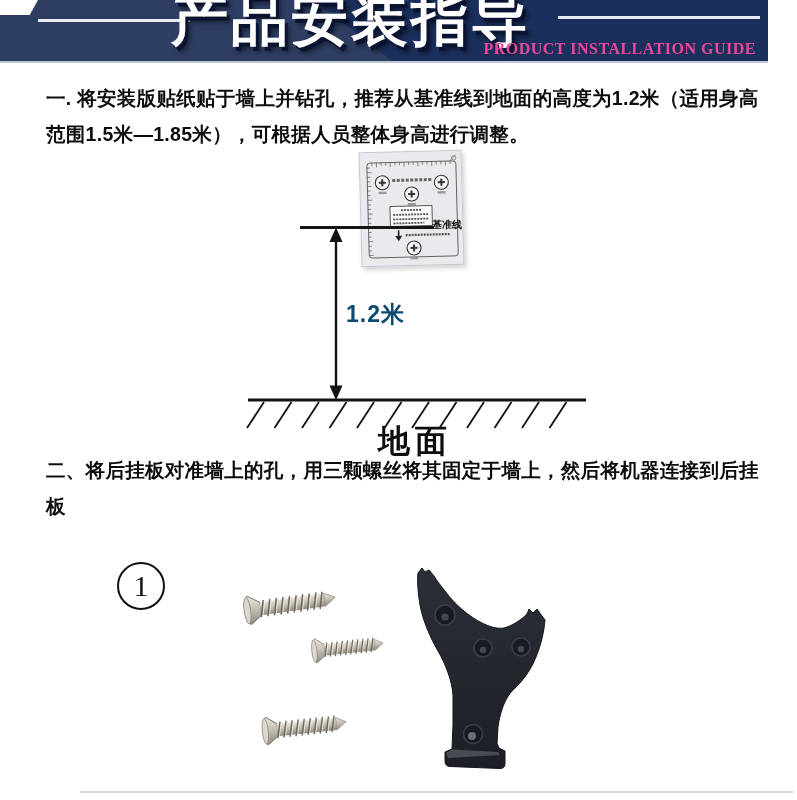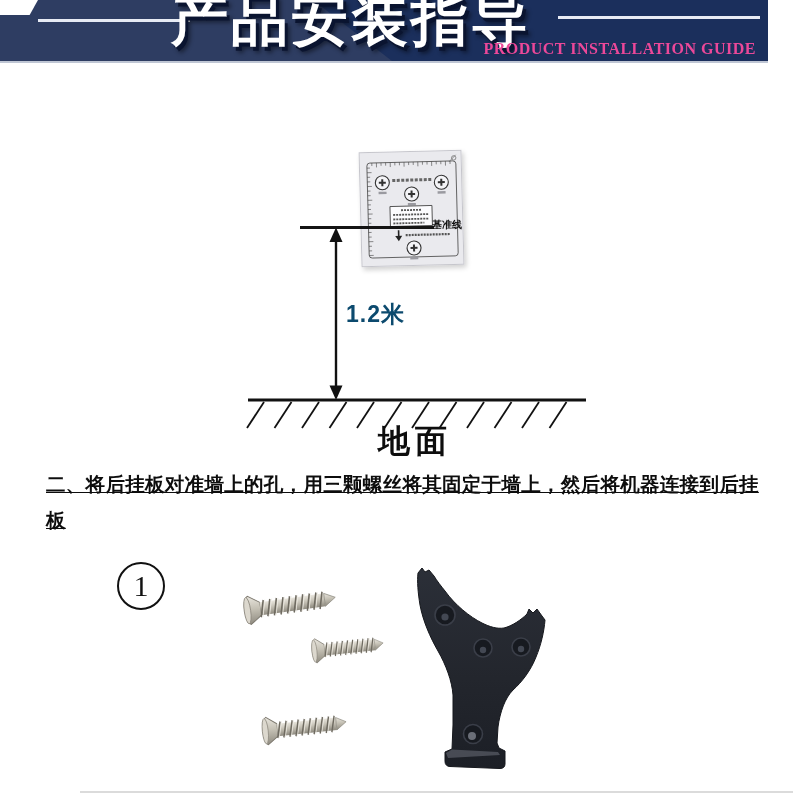"一. 将安装版贴纸贴于墙上并钻孔，推荐从基准线到地面的高度为1.2米（适用身高" div { html: none -> <div>一. 将安装版贴纸贴于墙上并钻孔，推荐从基准线到地面的高度为1.2米（适用身高</div> }
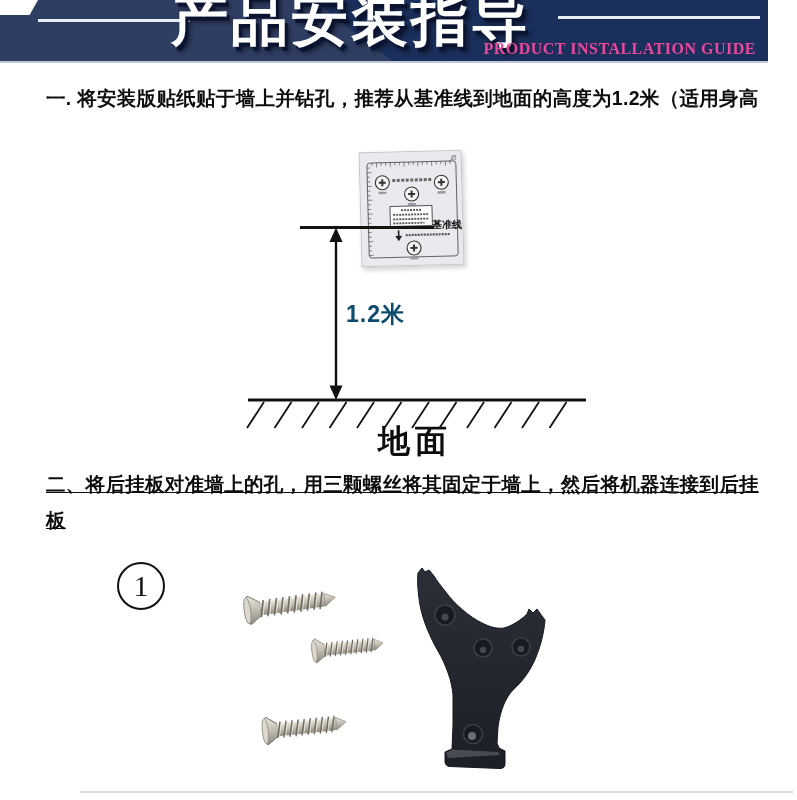"范围1.5米—1.85米），可根据人员整体身高进行调整。" div { html: none -> <div>范围1.5米—1.85米），可根据人员整体身高进行调整。</div> }
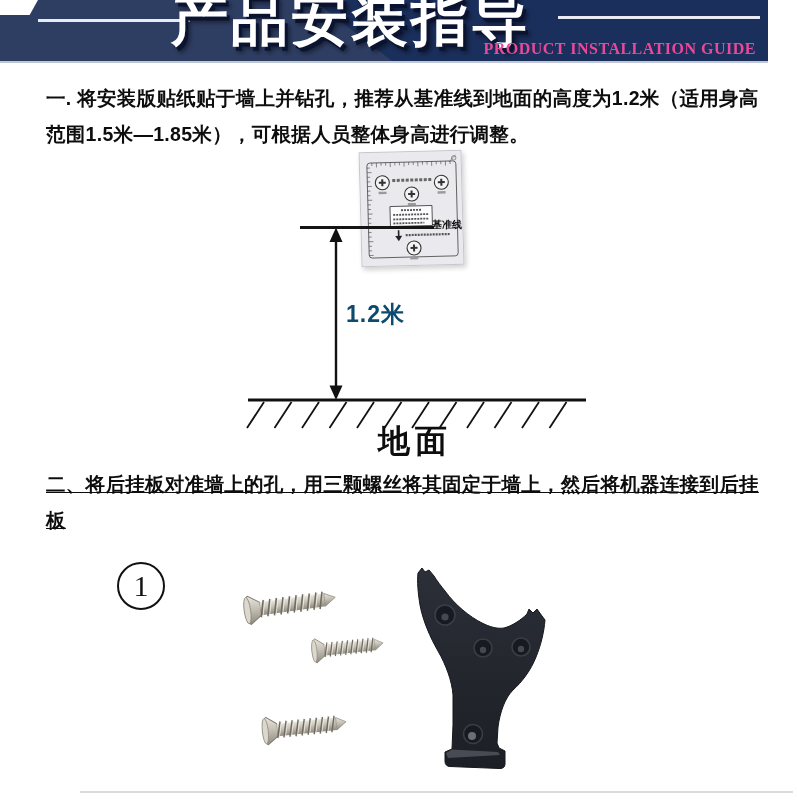"二、将后挂板对准墙上的孔，用三颗螺丝将其固定于墙上，然后将机器连接到后挂板" .step2 { text-decoration: underline -> none; top: 466px -> 452px }
